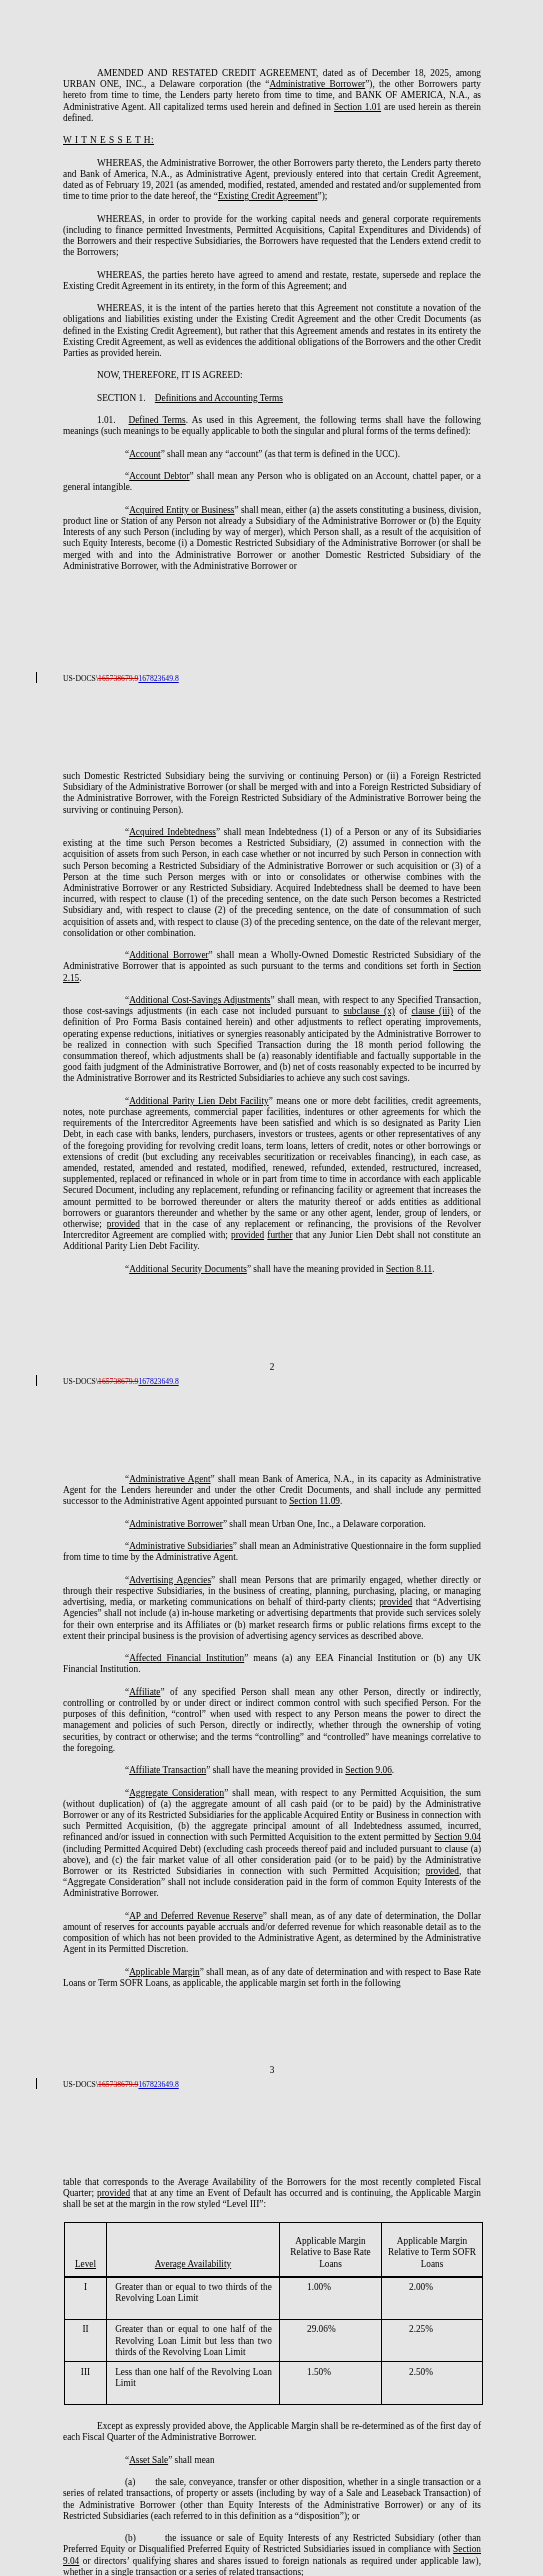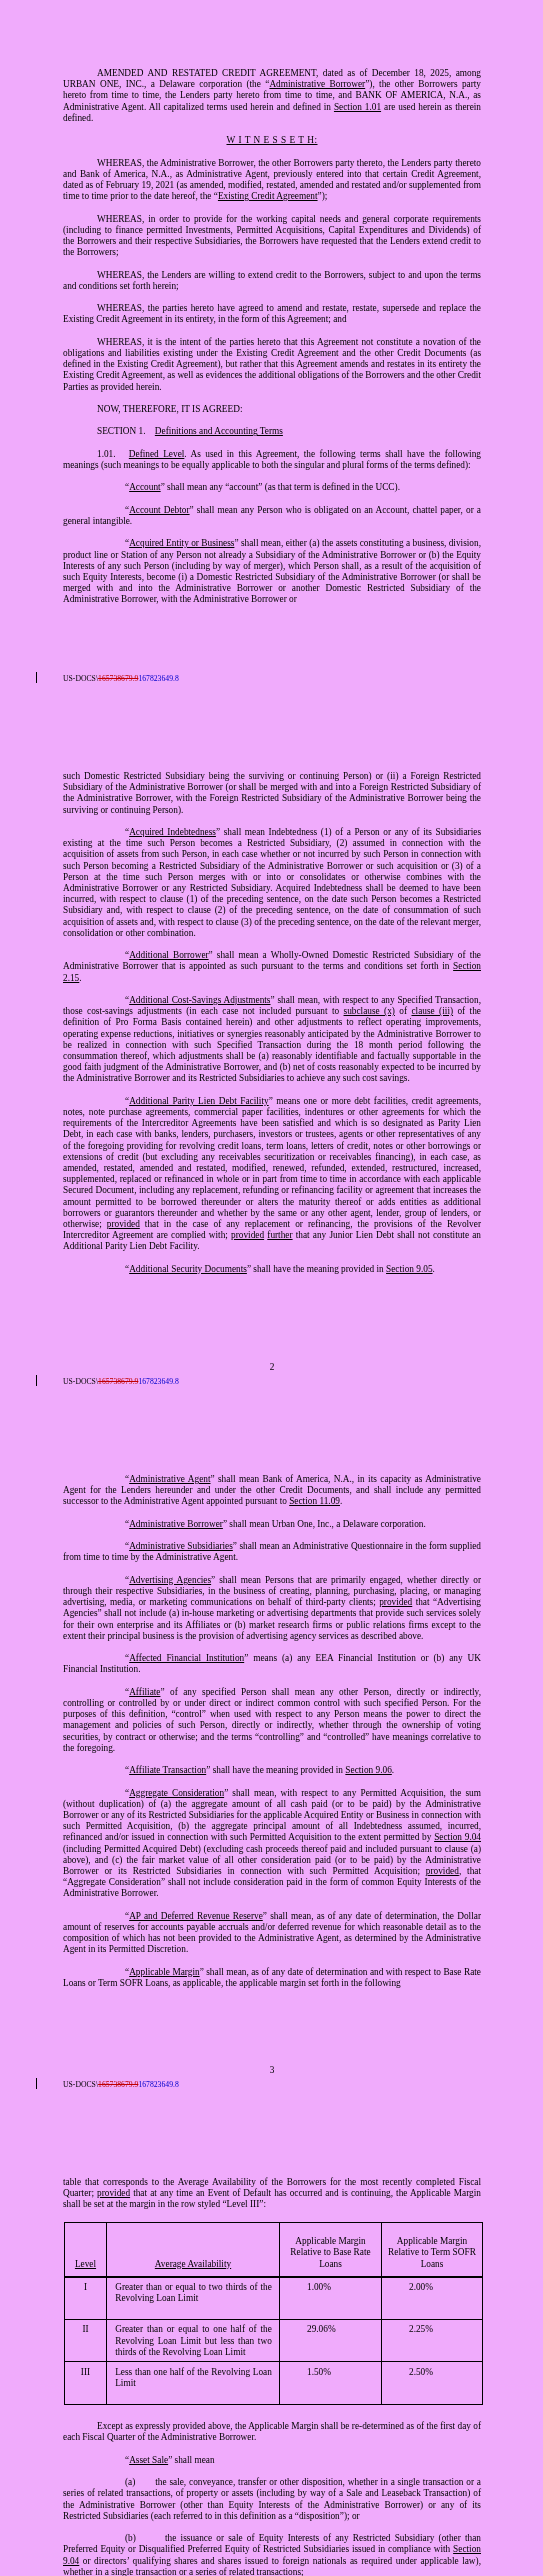"AMENDED AND RESTATED CREDIT AGREEMENT," .page { background: #f0abfc -> #e5e5e5 }
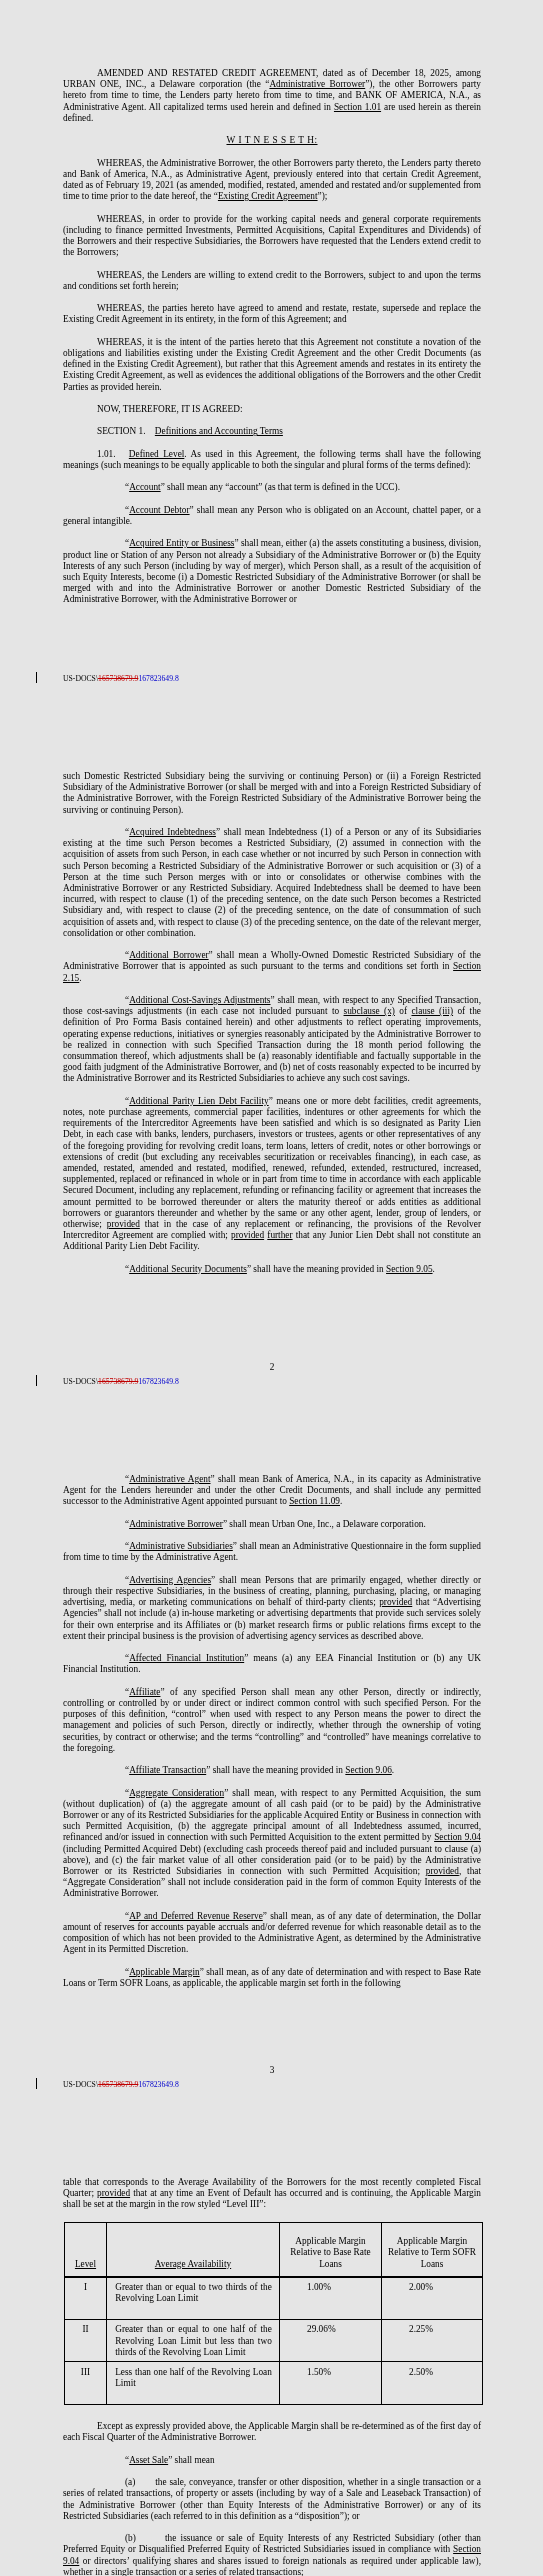"W I T N E" .center { text-align: center -> left }
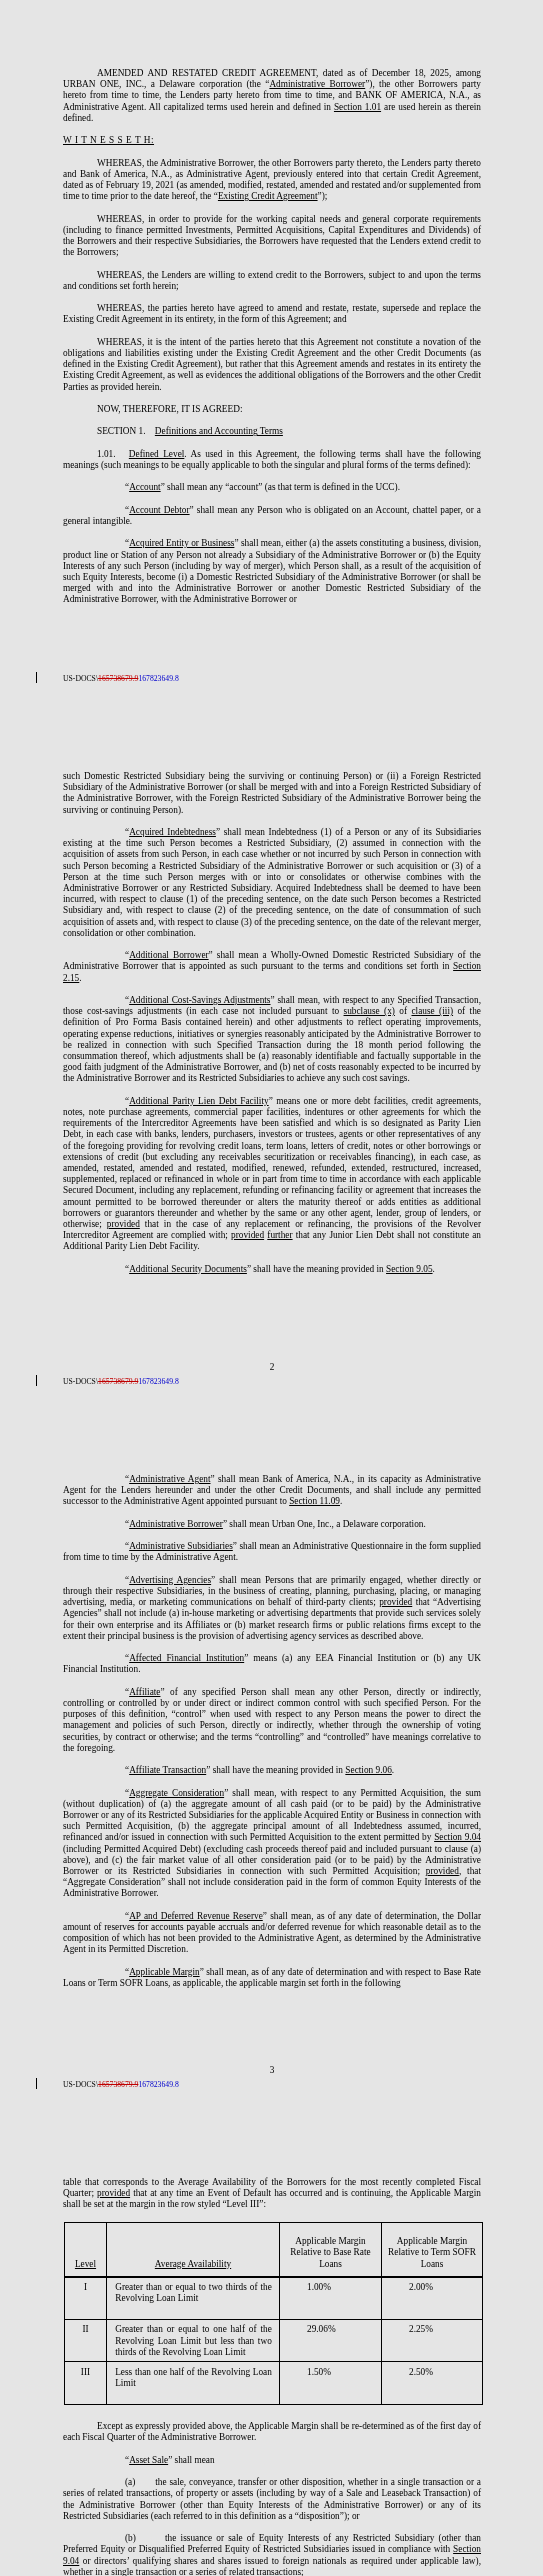"WHEREAS, the Lenders are willing" p.para { html: <p><span>WHEREAS, the Lenders are willing to extend credit to the Borrowers, subject to and upon the terms and conditions set forth herein;</span></p> -> none }
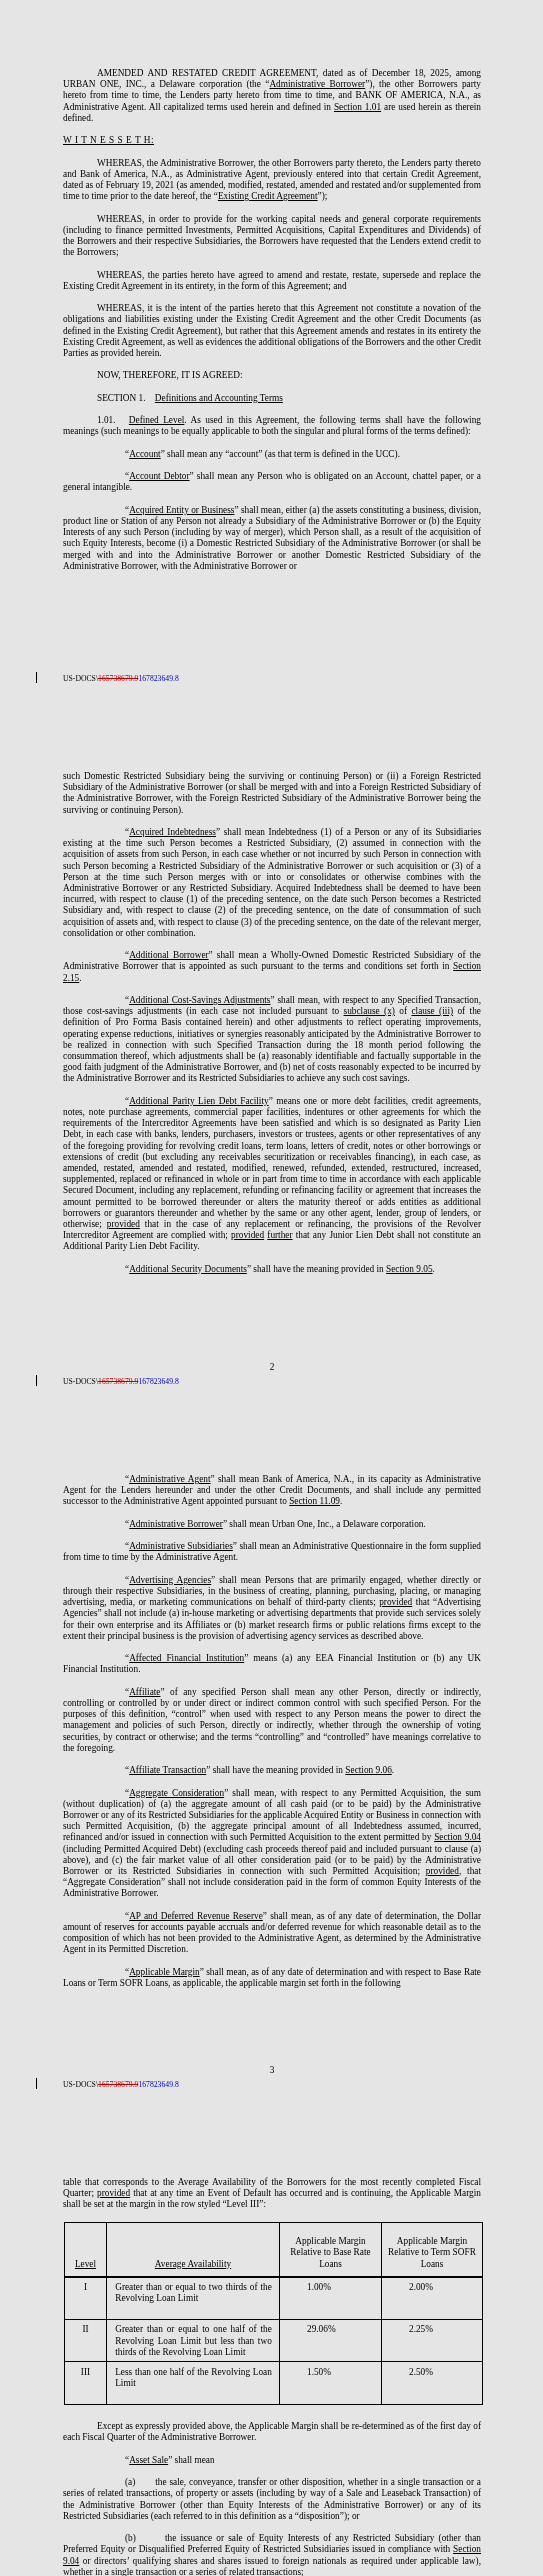"Defined Level" span.u { text: Level -> Terms }
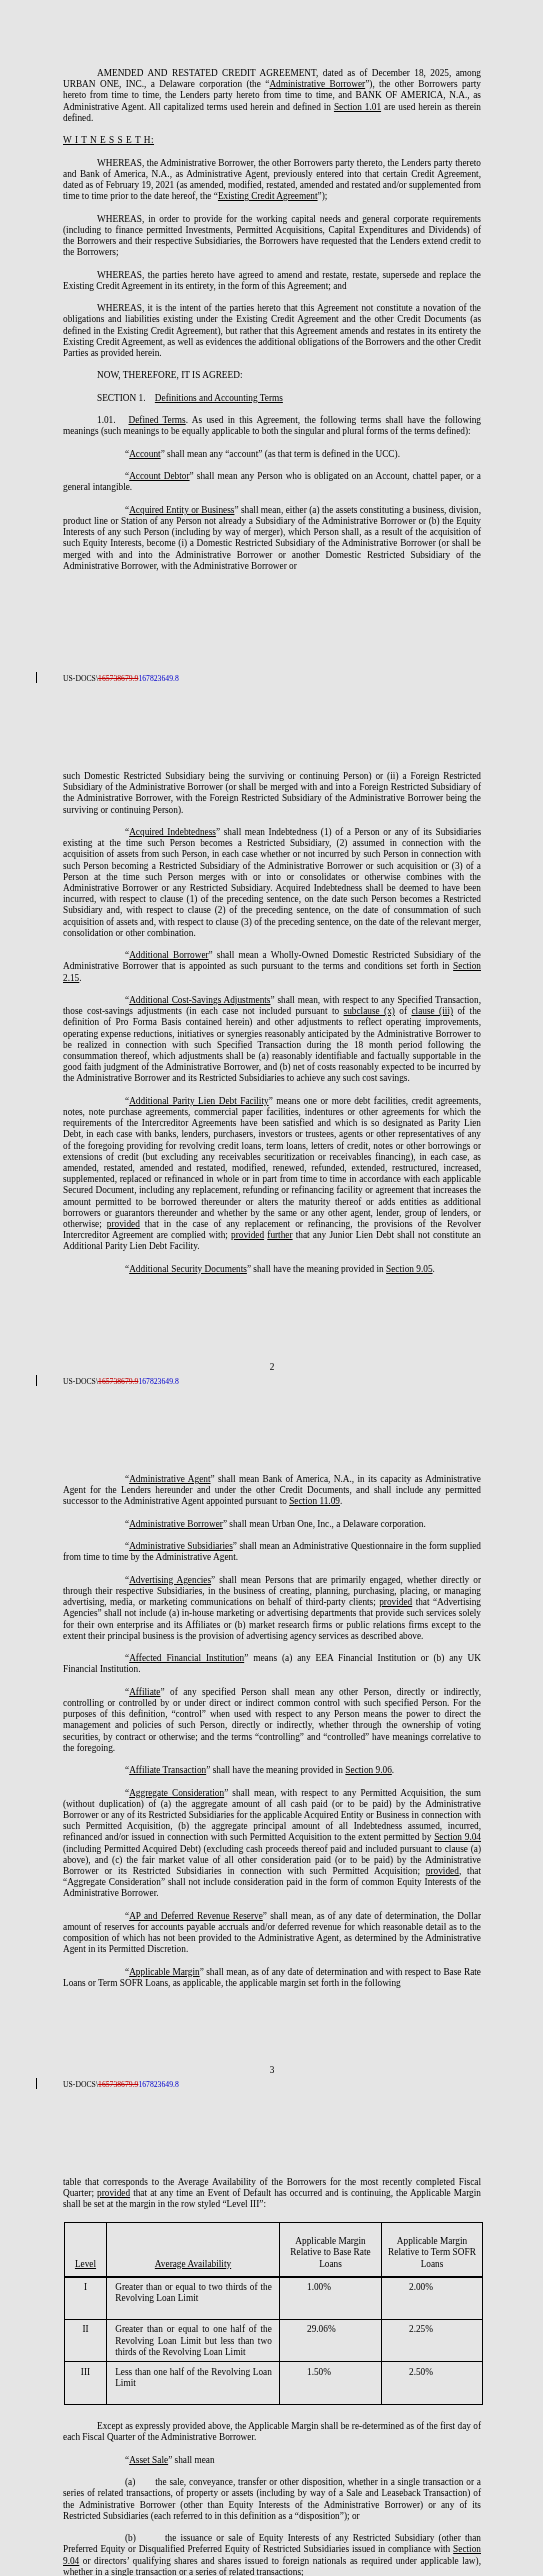"167823649.8" .footer .ins { text-decoration: none -> underline }
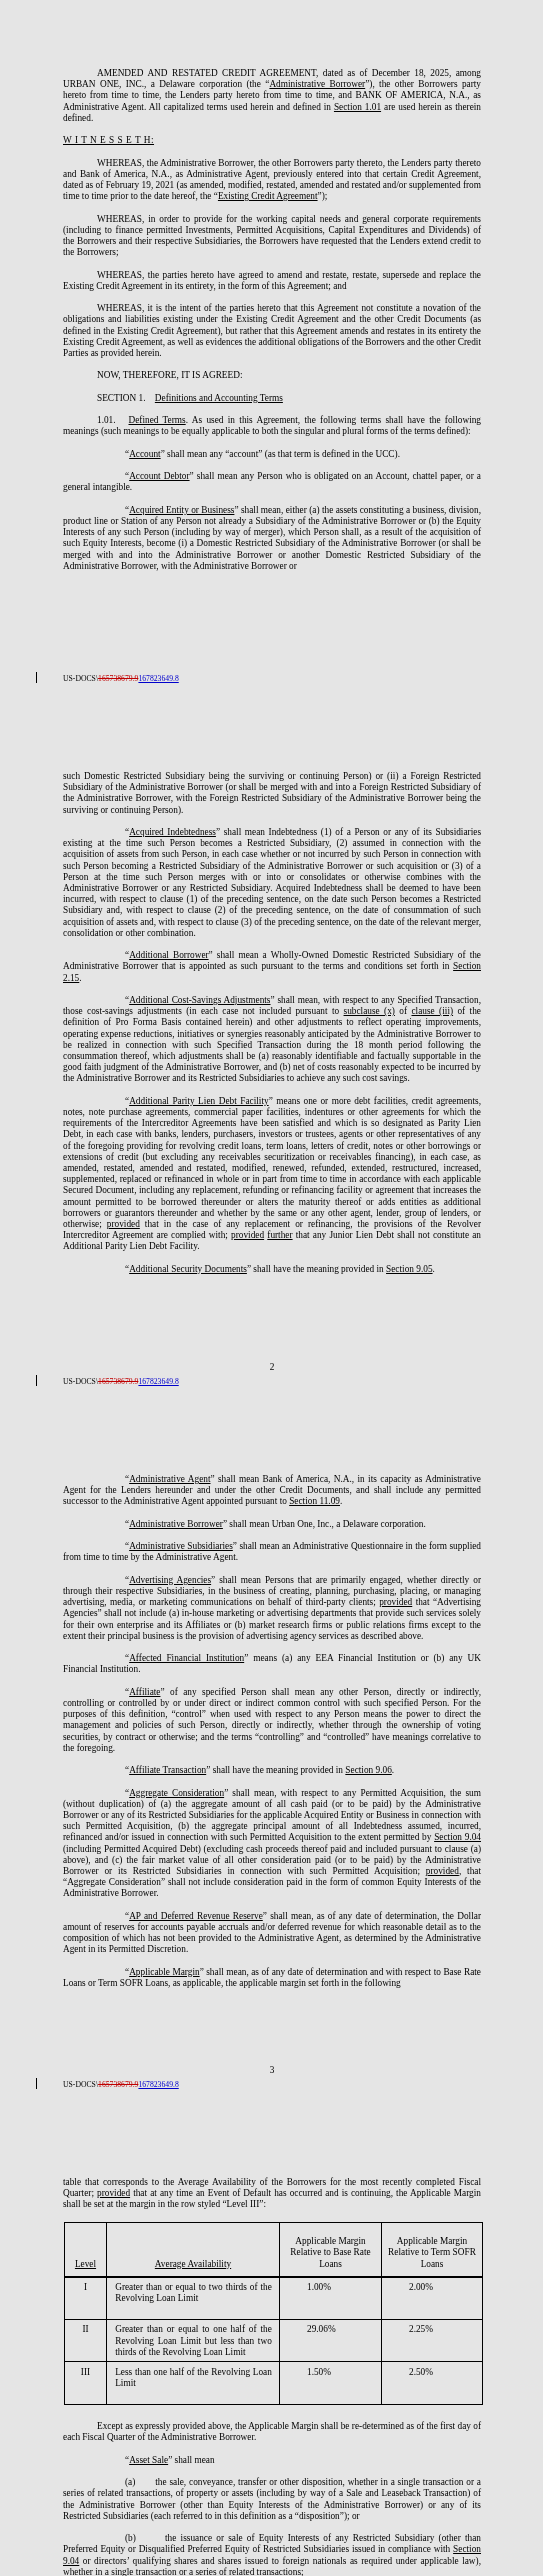"Section 9.05" span.u { text: 9.05 -> 8.11 }
